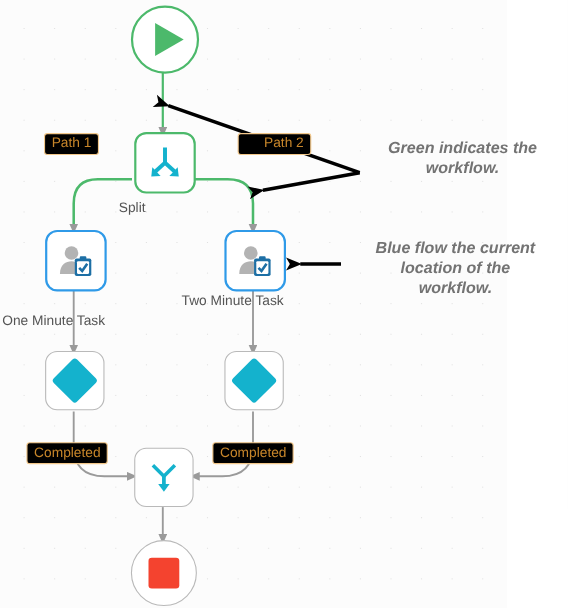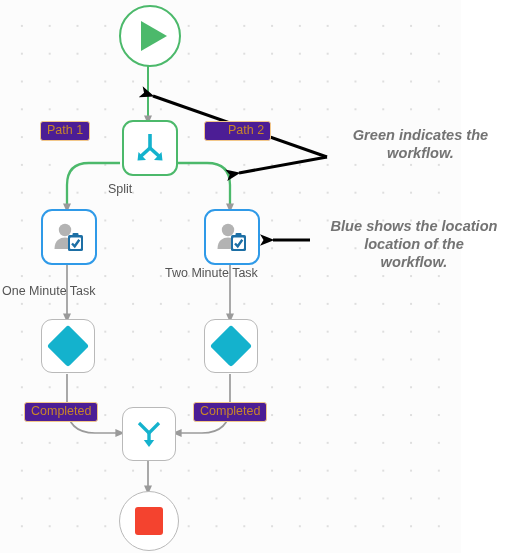"Path 1" .pill { background: #4c1d95 -> #000000 }
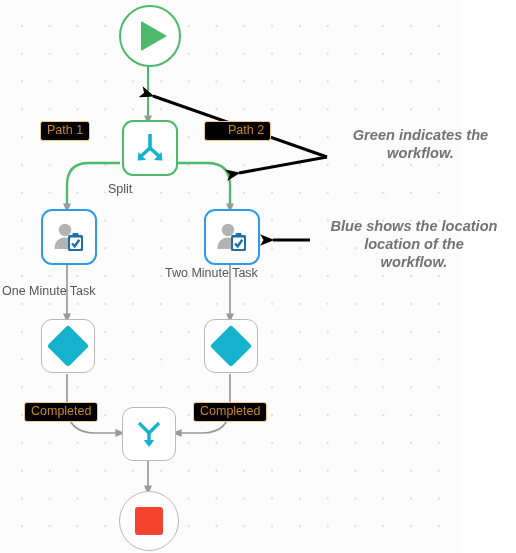"Path 2" div.pill { left: 204px -> 216px }
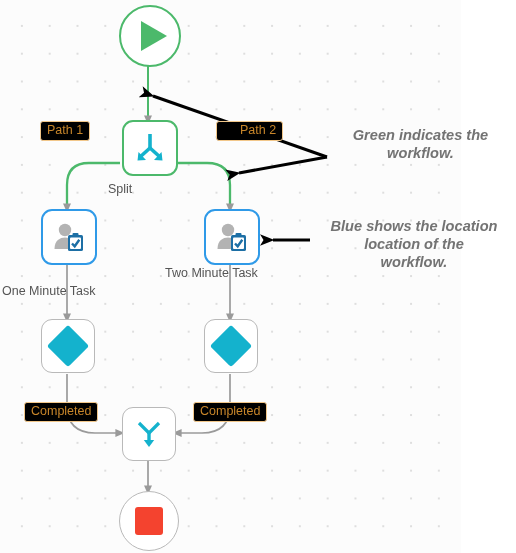"Blue shows the location" div { text: shows the location -> flow the current }
